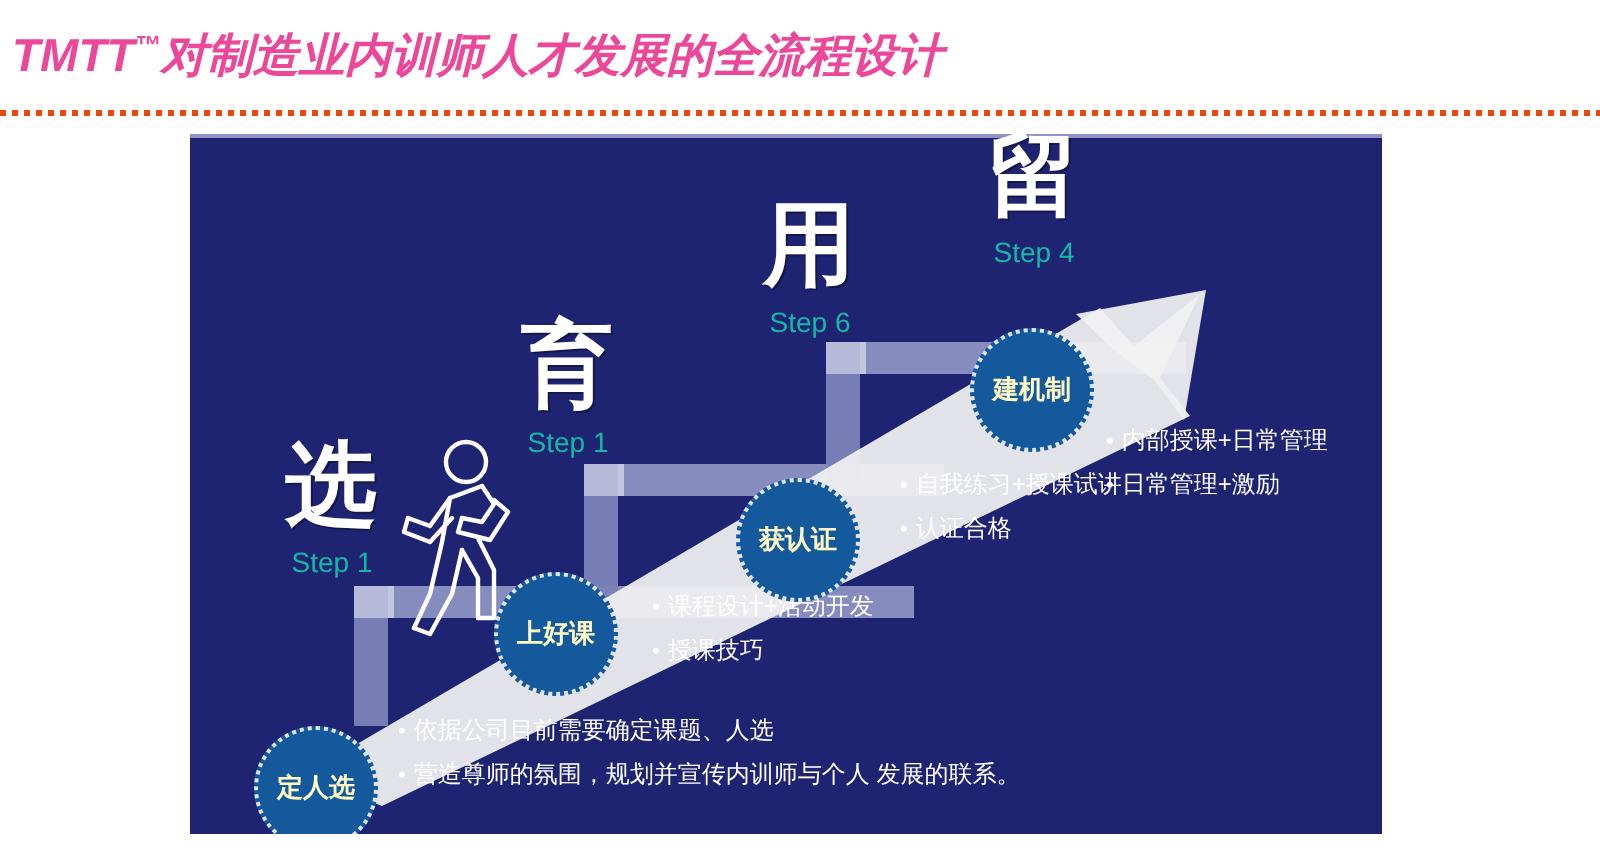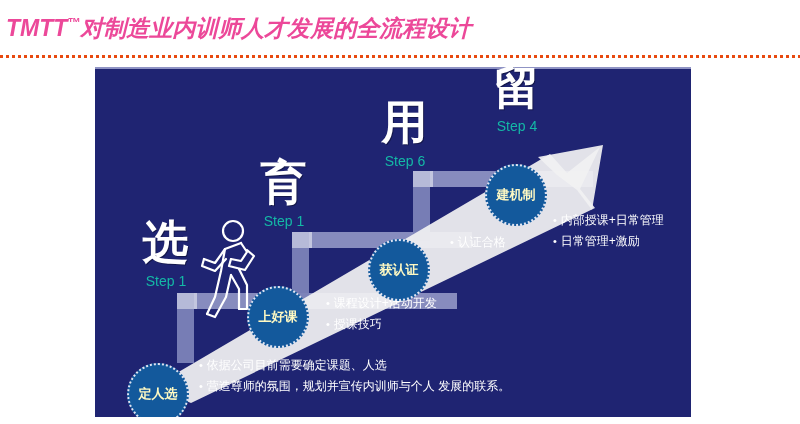"自我练习+授课试讲" span.b { html: none -> <span>自我练习+授课试讲</span> }
